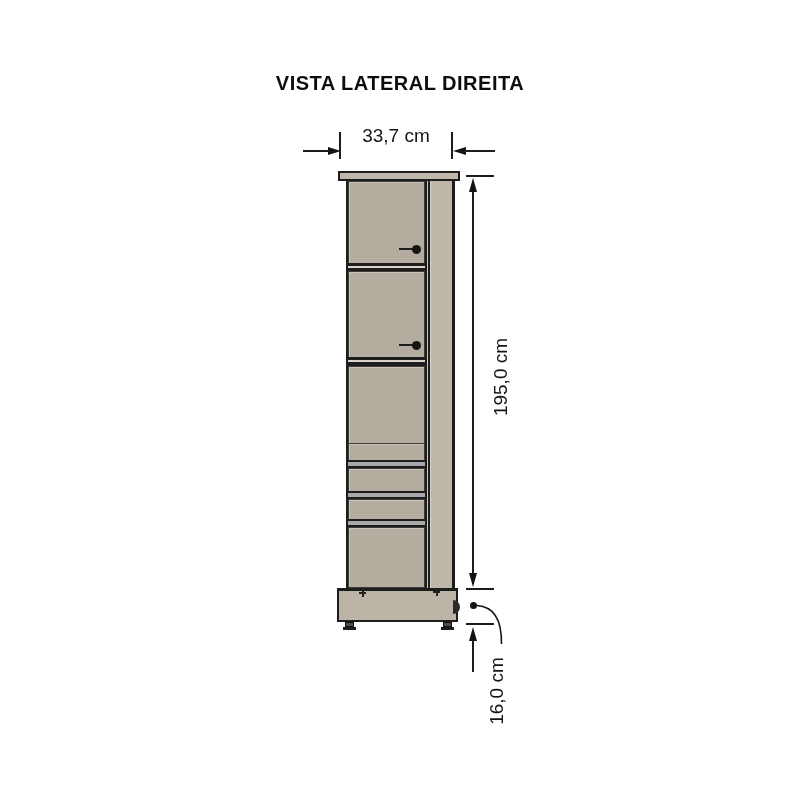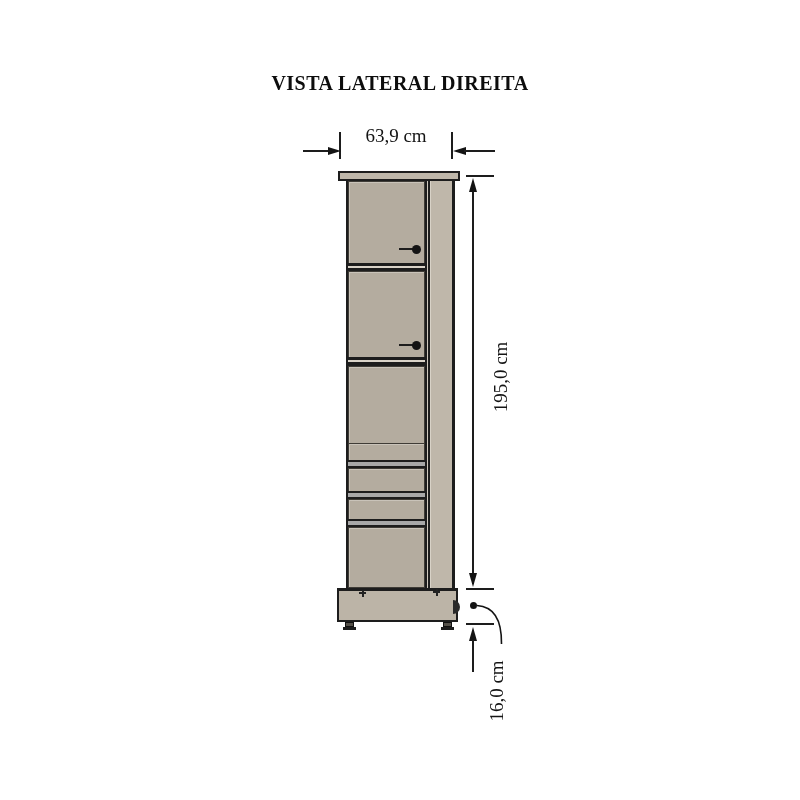"VISTA LATERAL DIREITA" #stage { font-family: Liberation Serif, serif -> Liberation Sans, sans-serif }
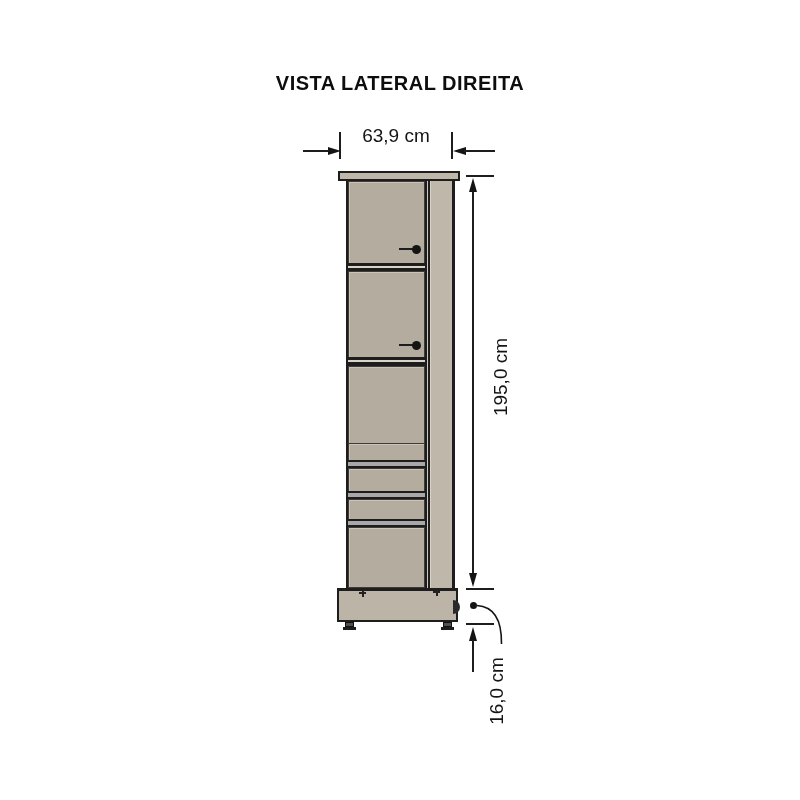"63,9 cm" div.abs { text: 63,9 -> 33,7 }
